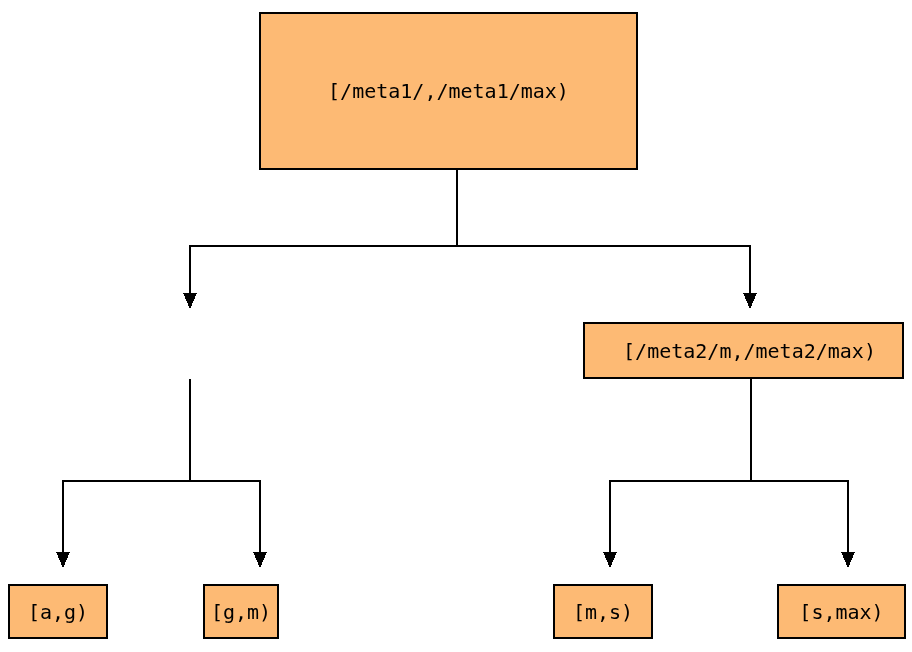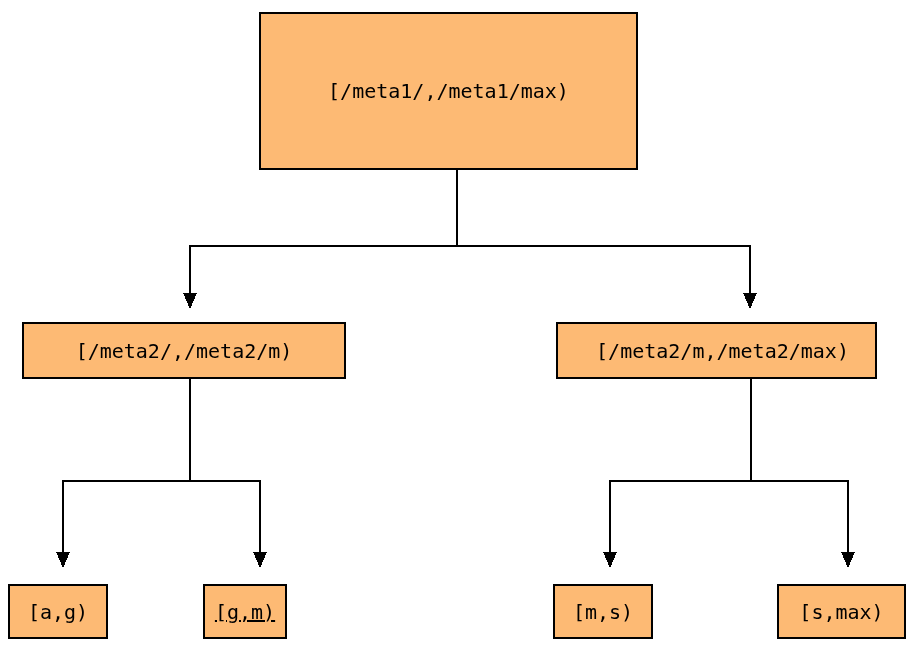"[/meta2/,/meta2/m)" div.node { html: <div> <span>[/meta2/,/meta2/m)</span> </div> -> none }
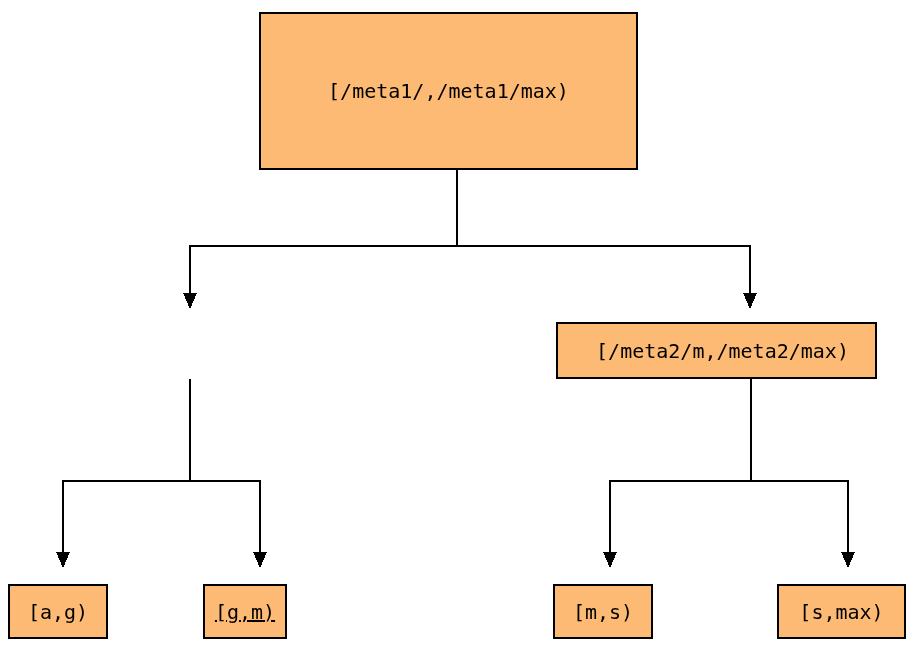"[/meta2/m,/meta2/max)" .node-right { left: 556px -> 583px }
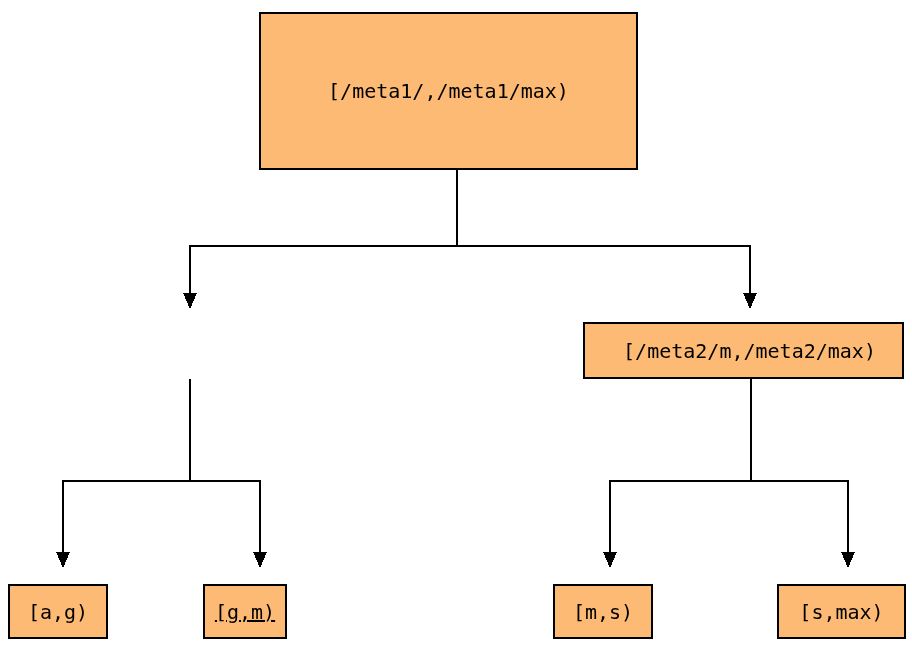"[g,m)" .node-gm { text-decoration: underline -> none; width: 84px -> 76px }
